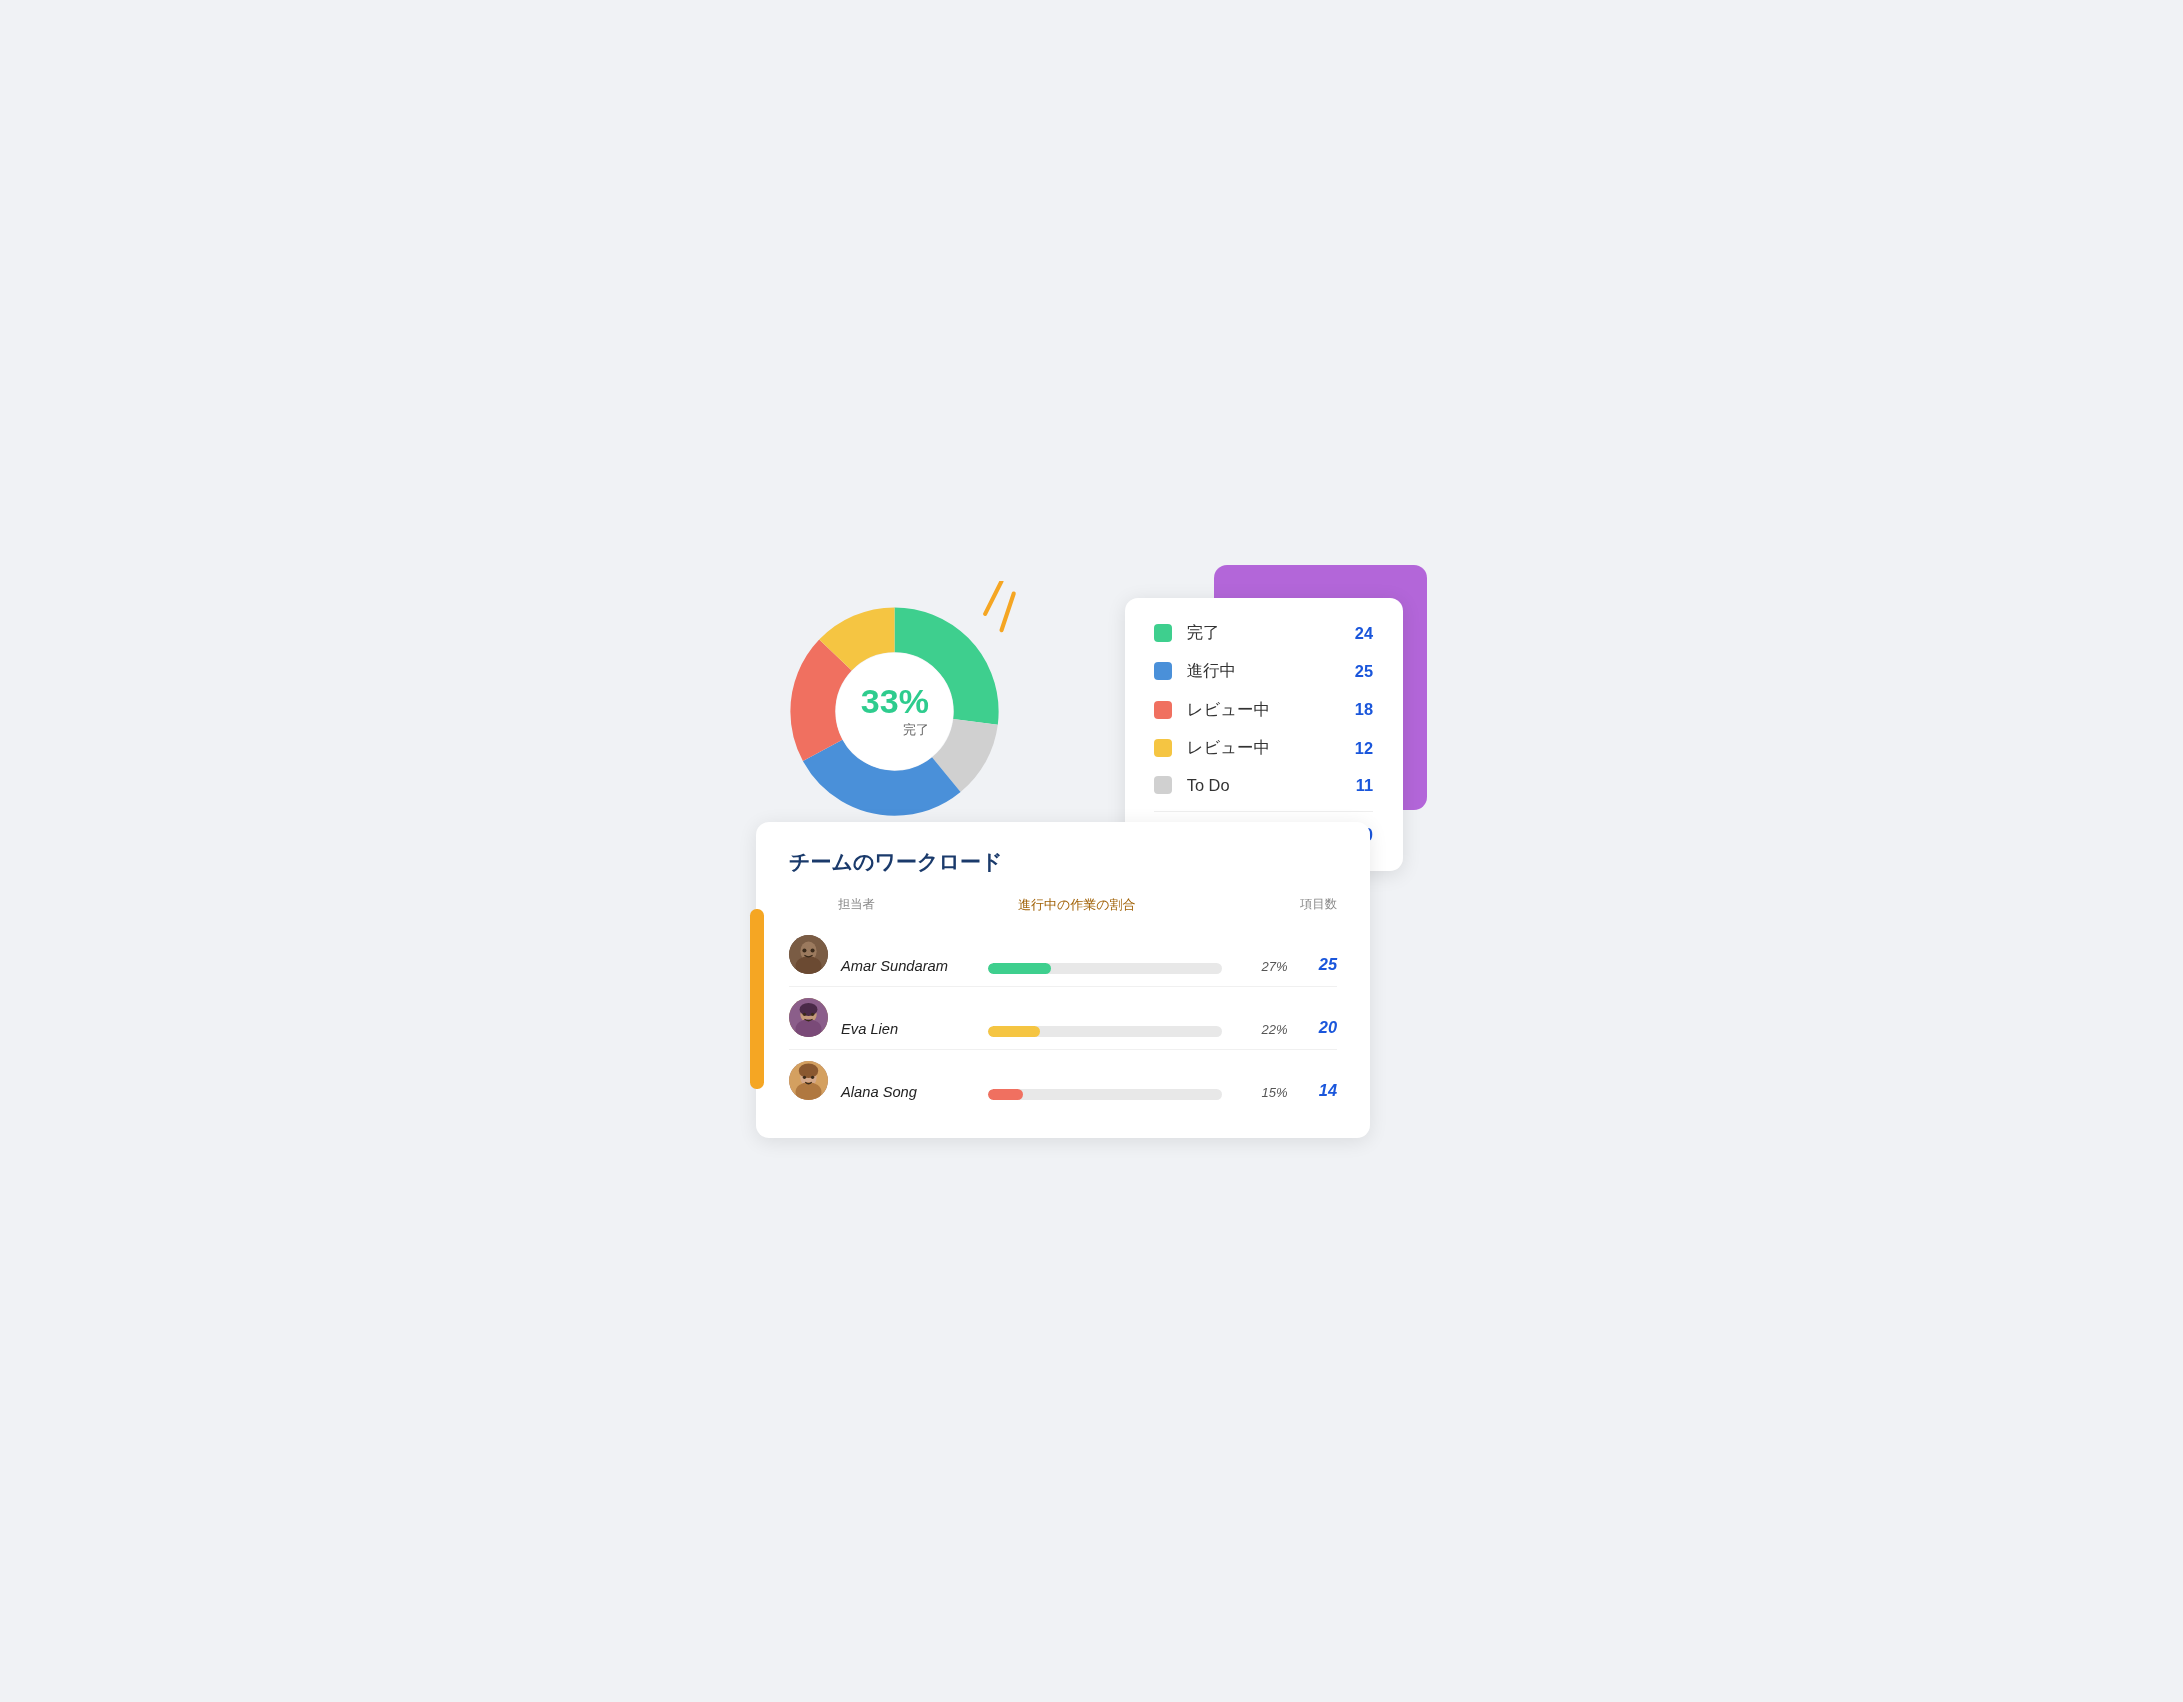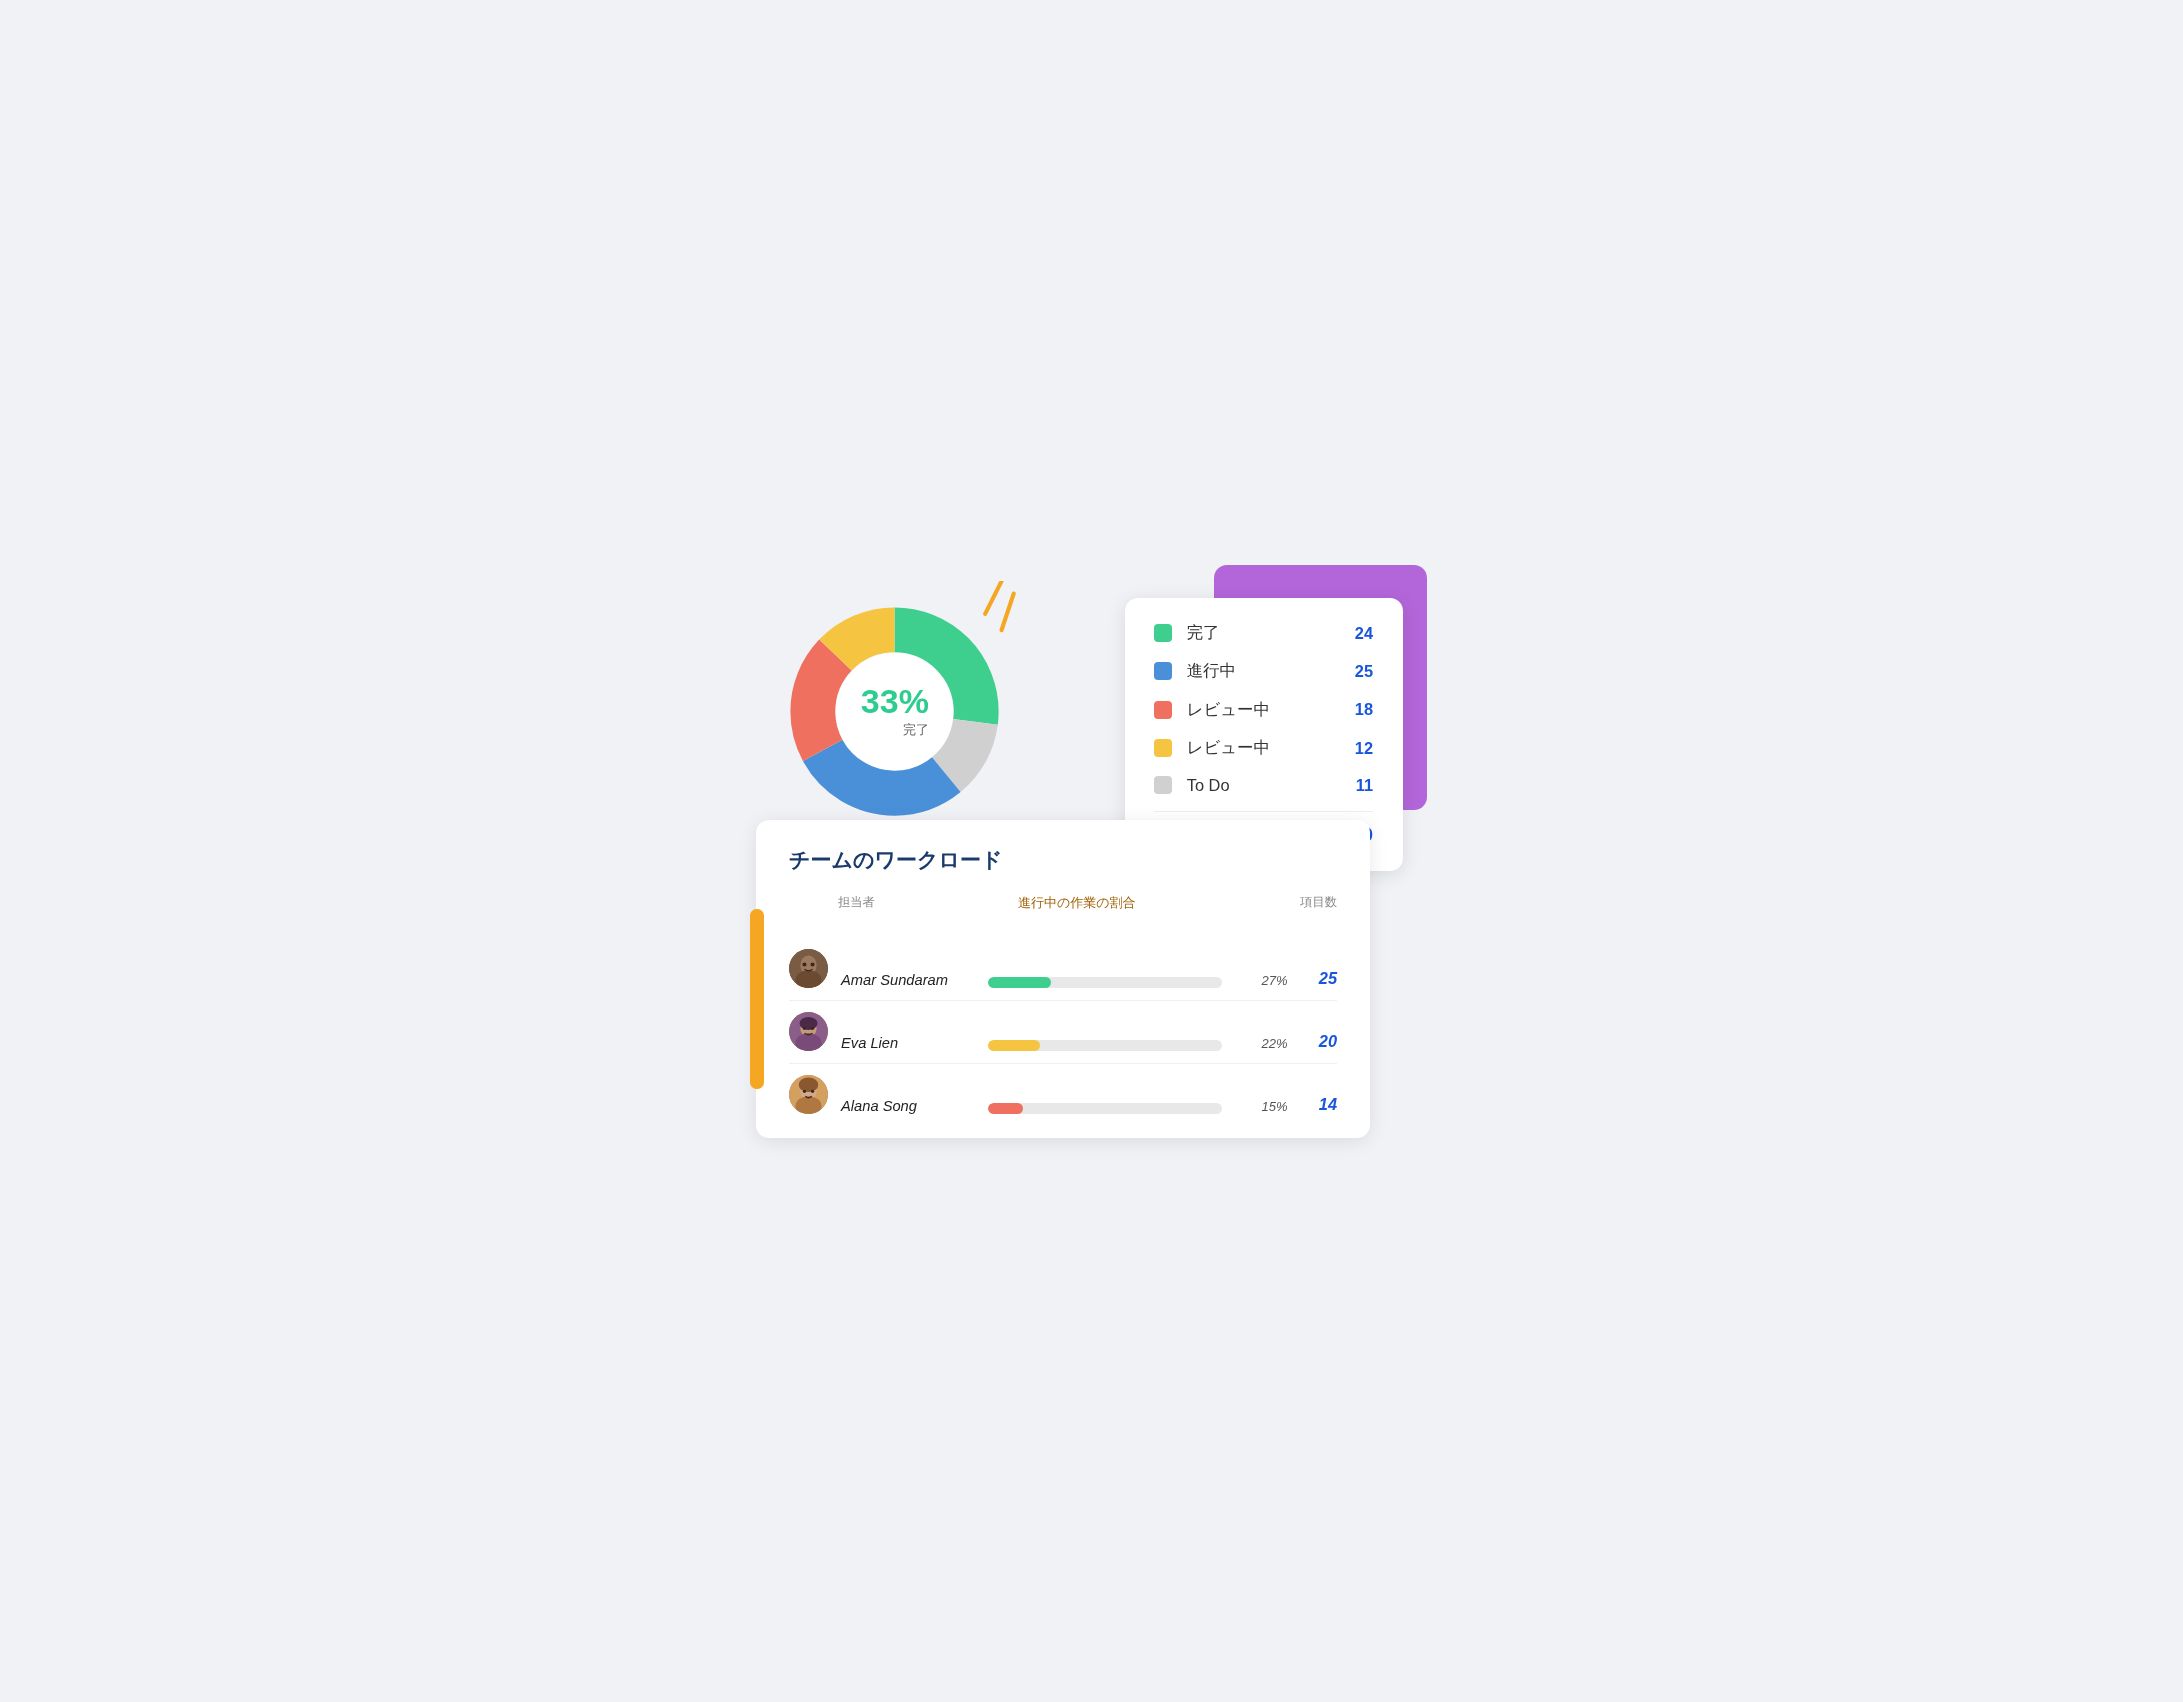"チームのワークロード" .workload-card { padding: 26px 33px 12px 33px -> 26px 33px 26px 33px }
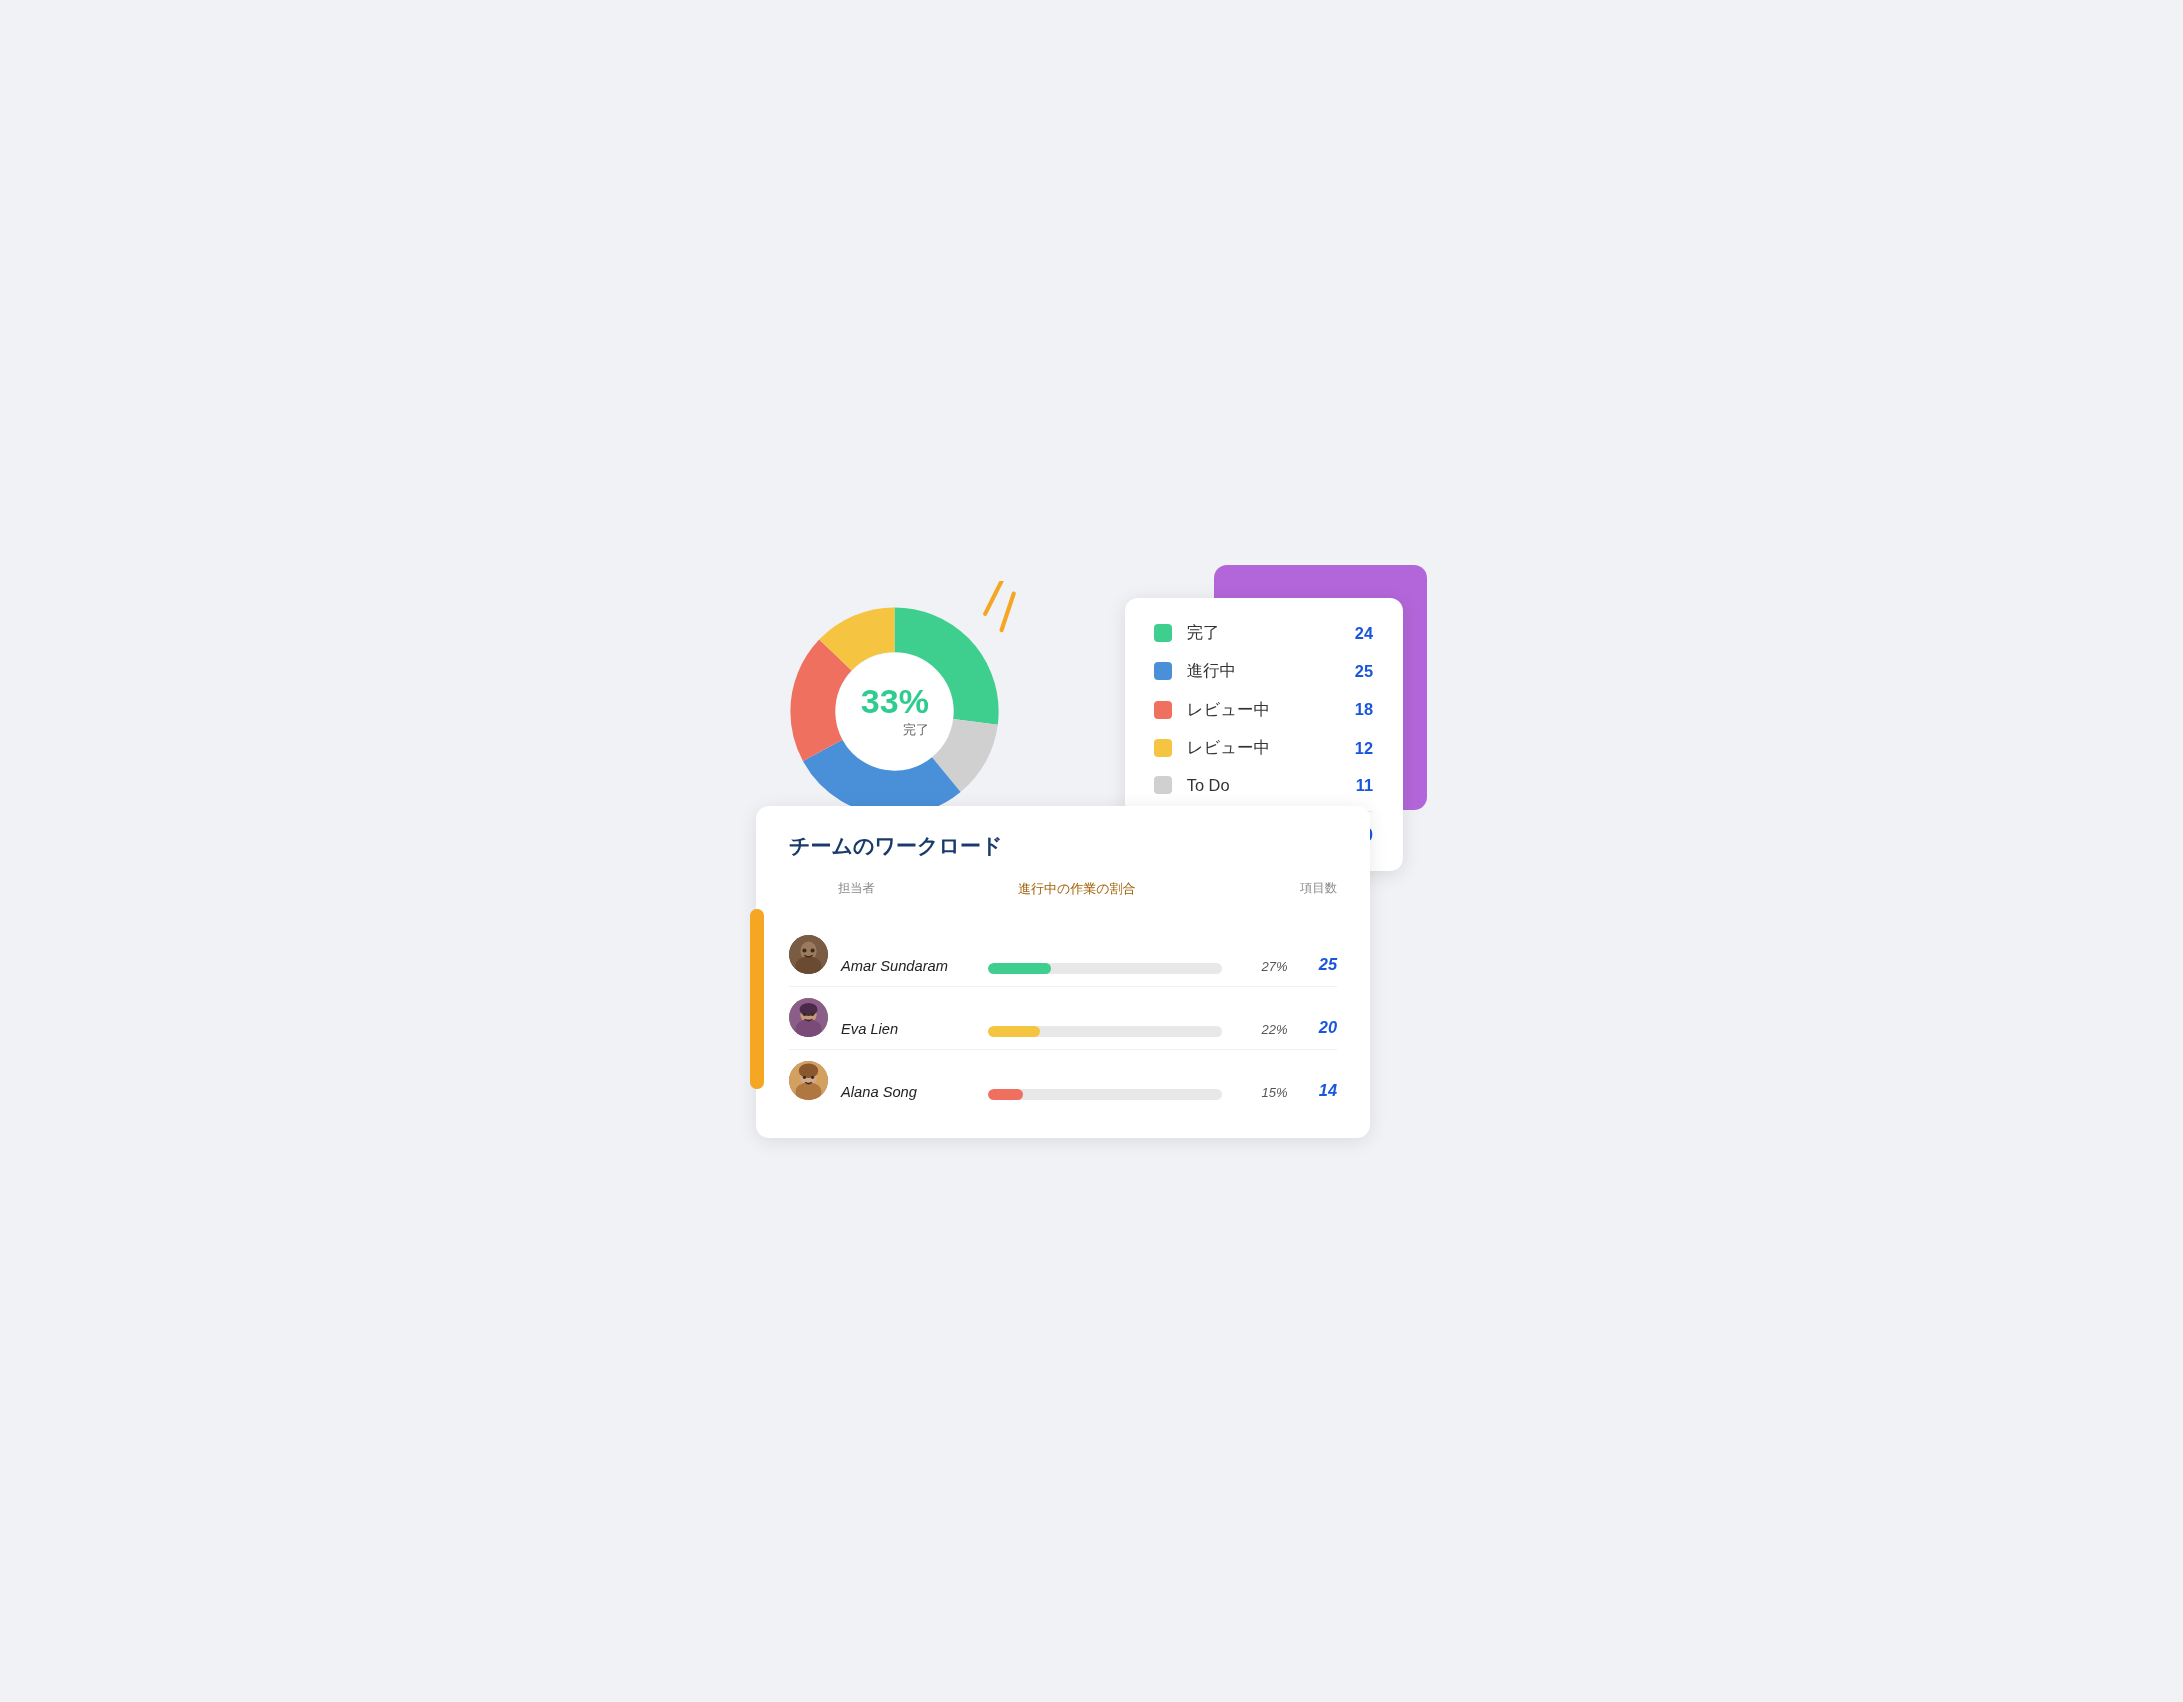"担当者" .workload-header { margin-bottom: 26px -> 10px }
